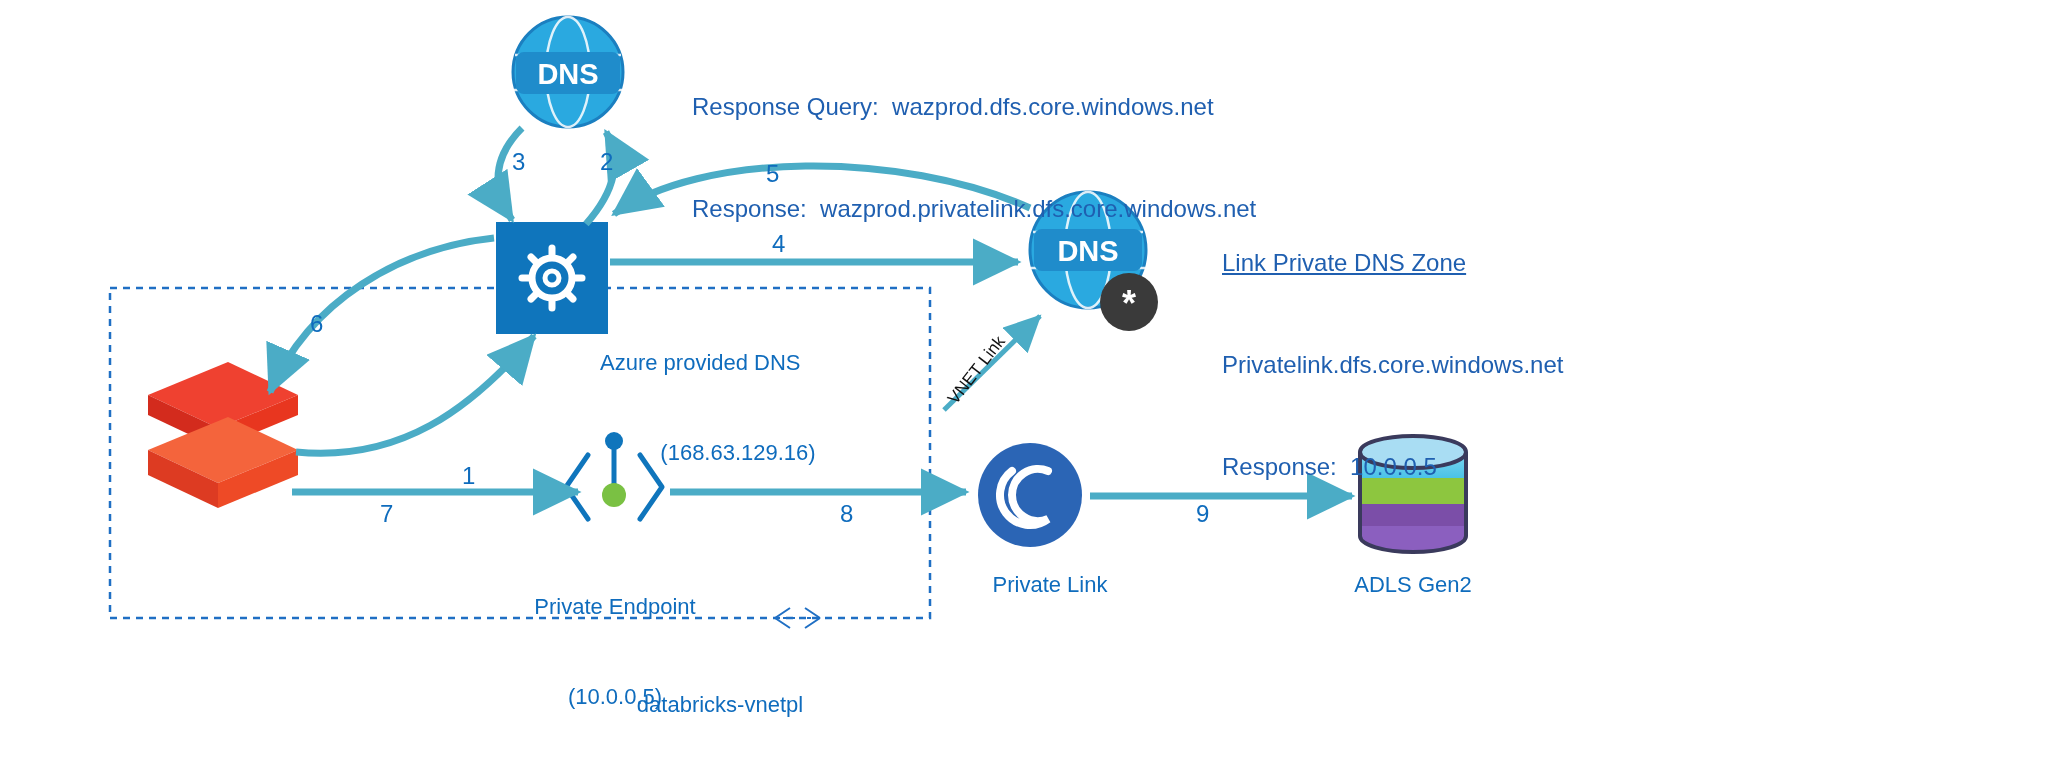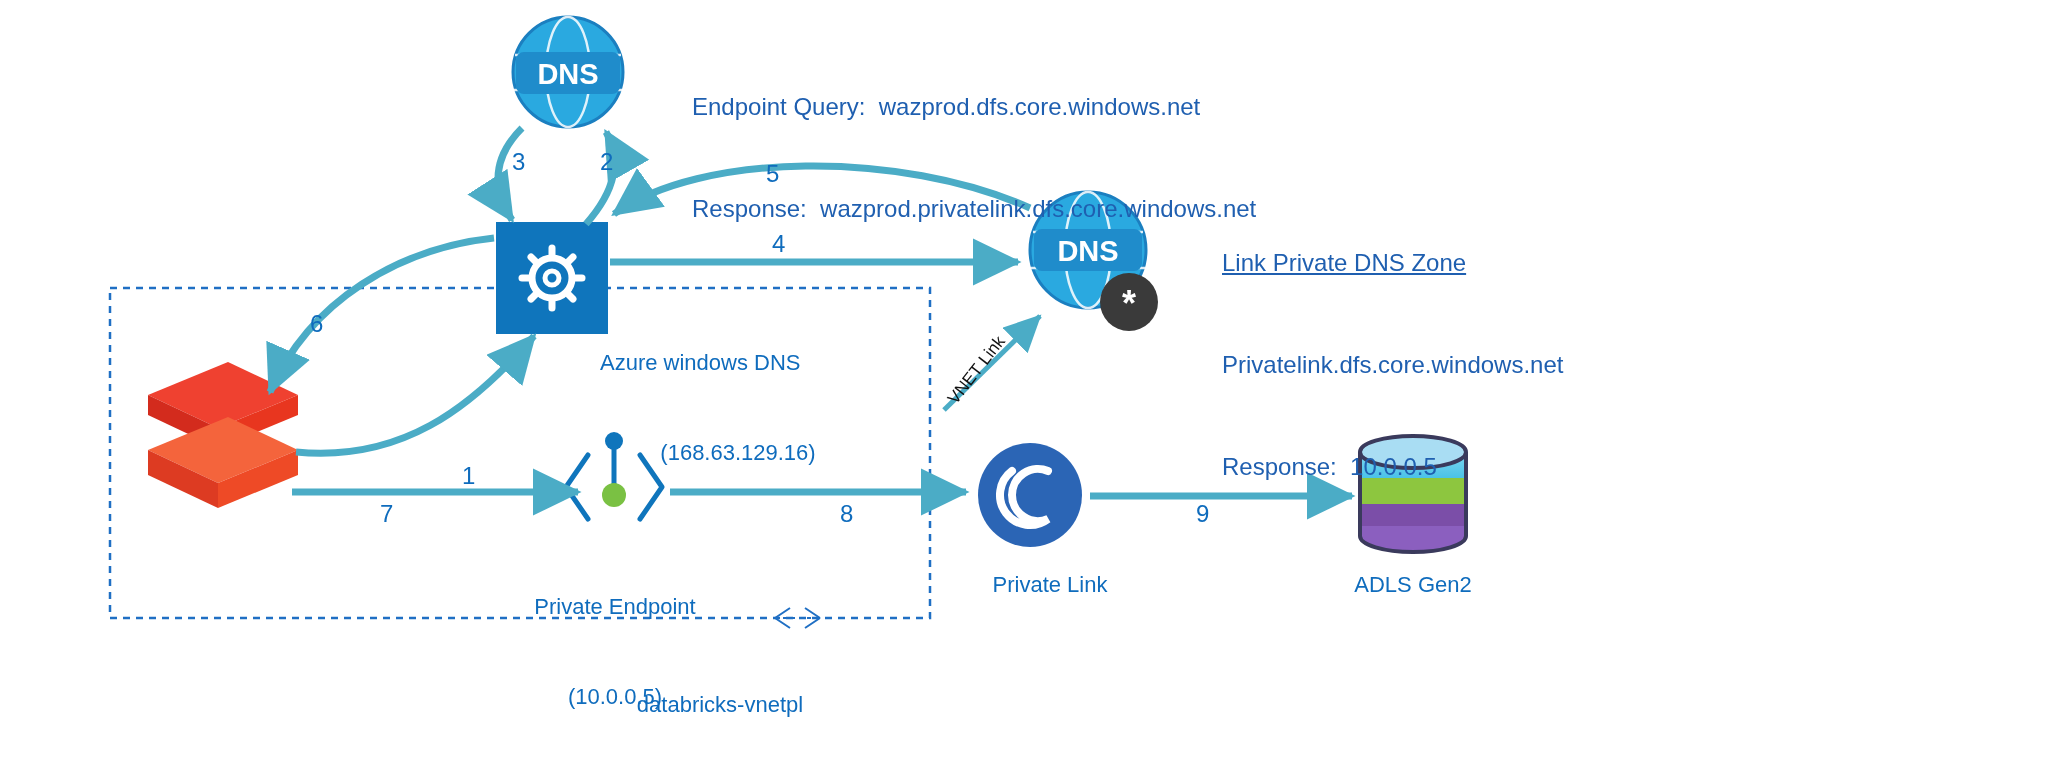"Endpoint Query:" div { text: Endpoint -> Response }
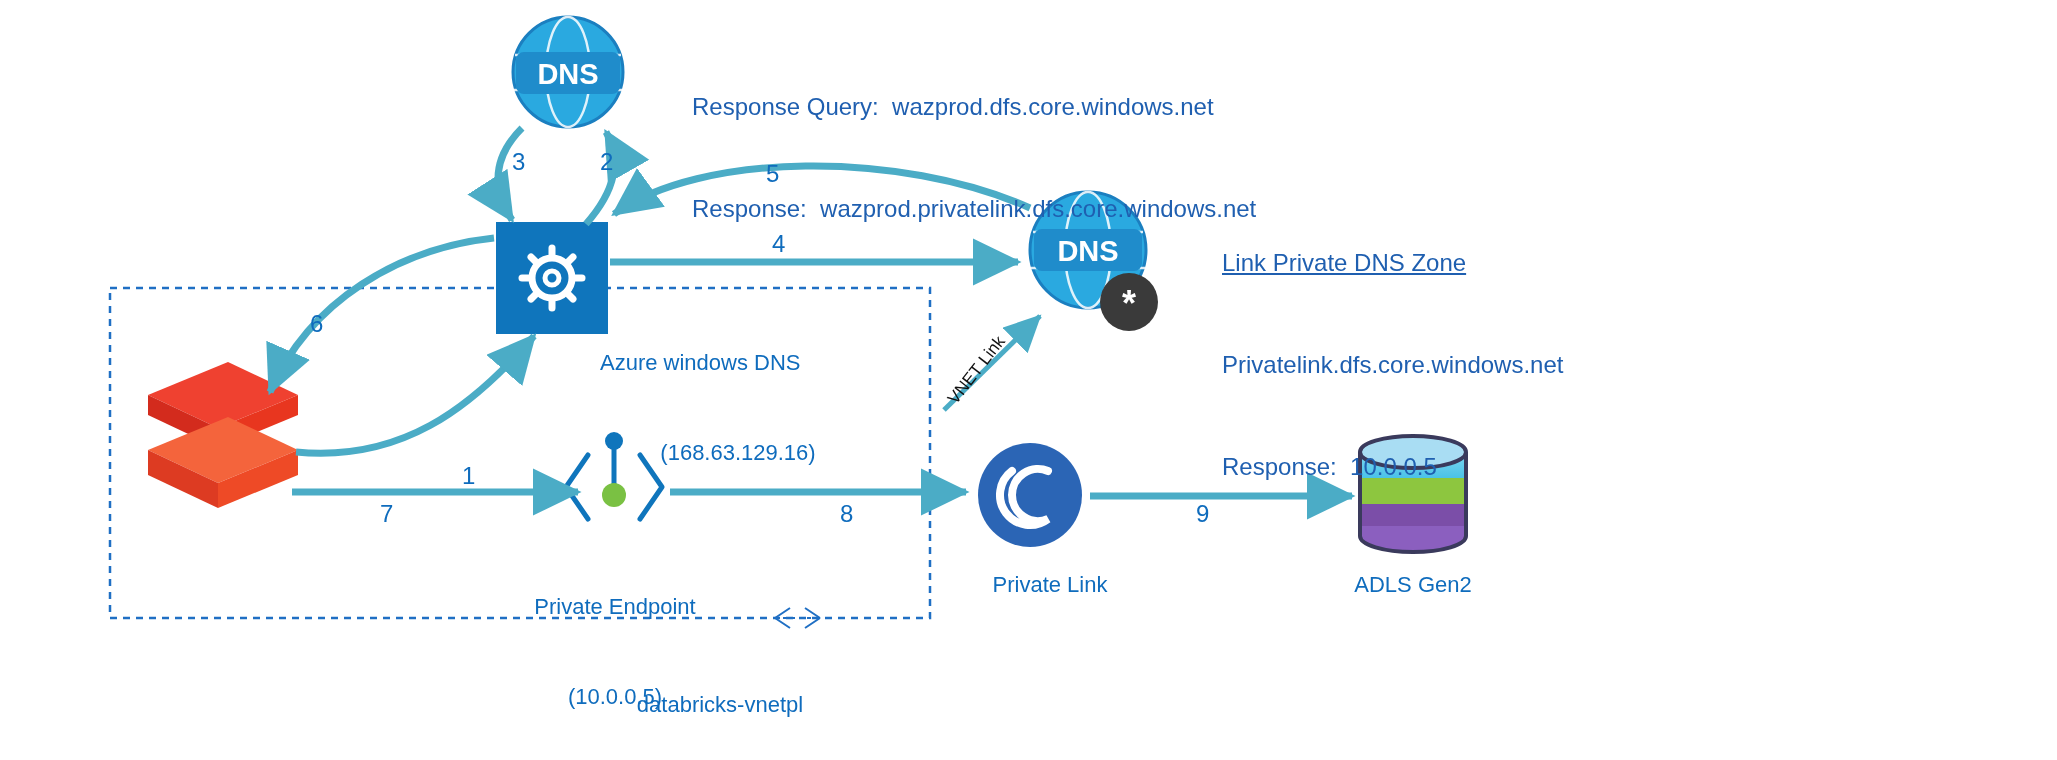"Azure windows DNS" div { text: windows -> provided }
